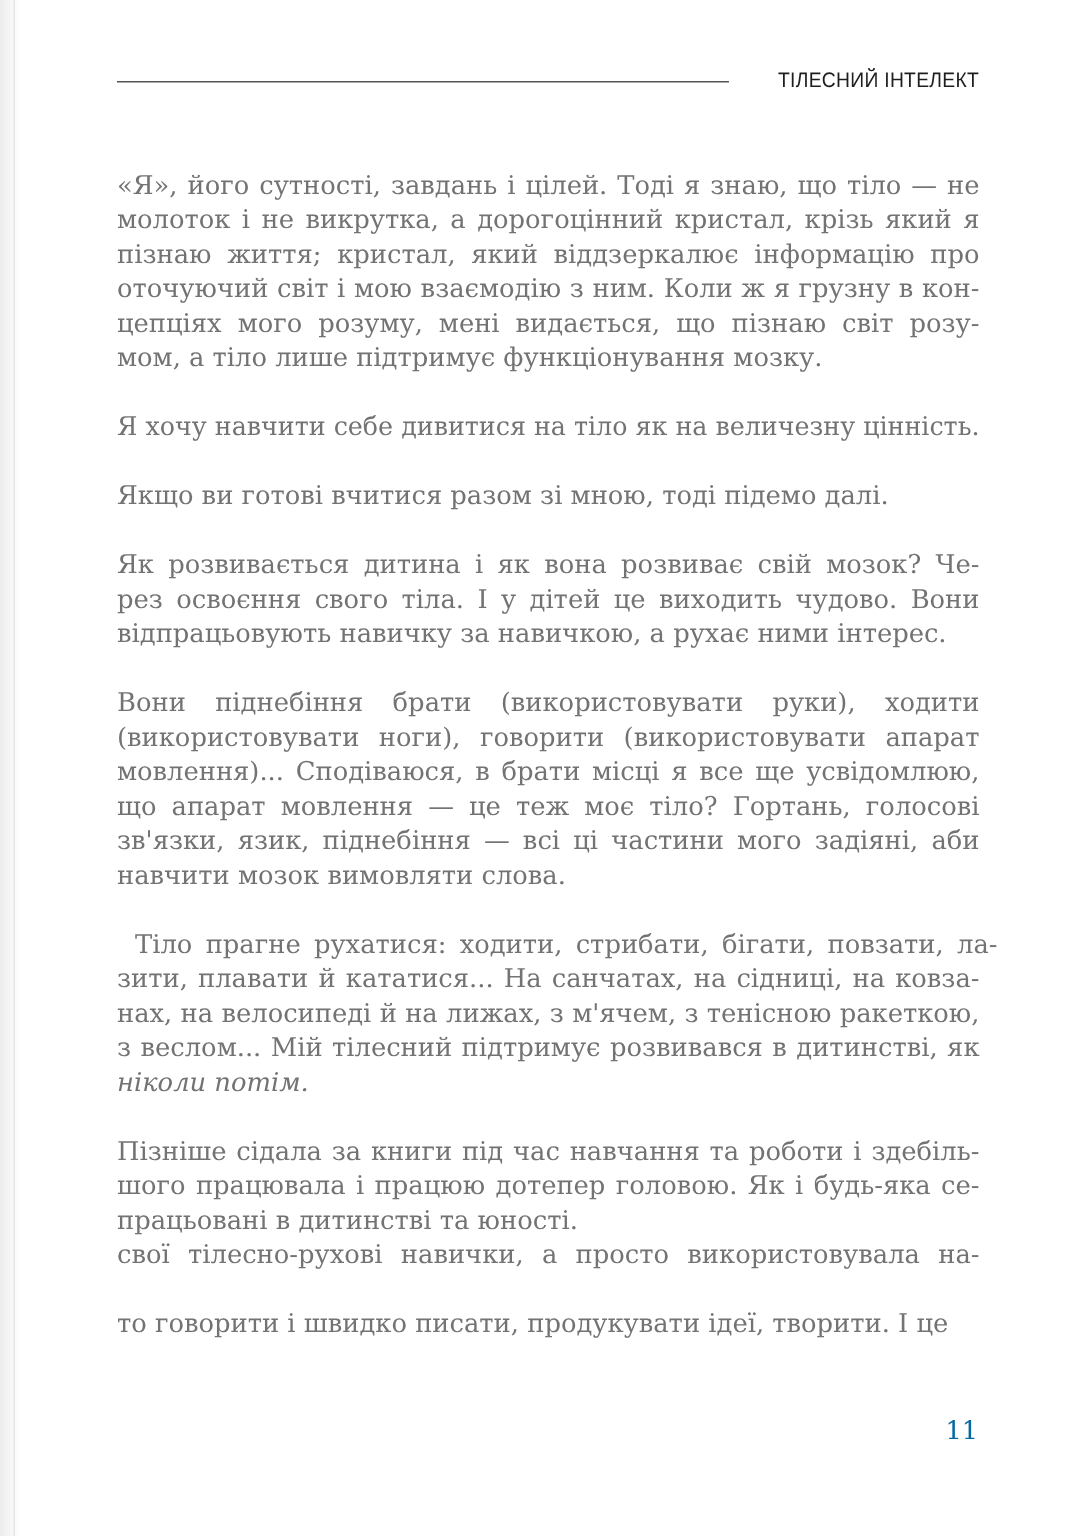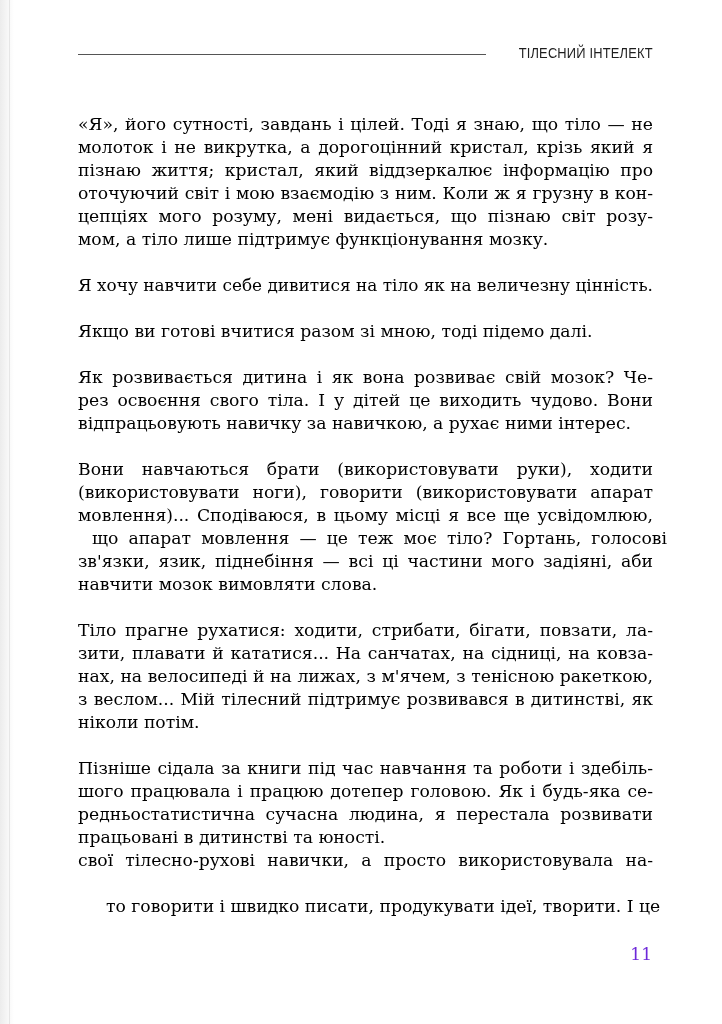"«Я», його сутності, завдань і" .body-text { color: #000000 -> #737373 }
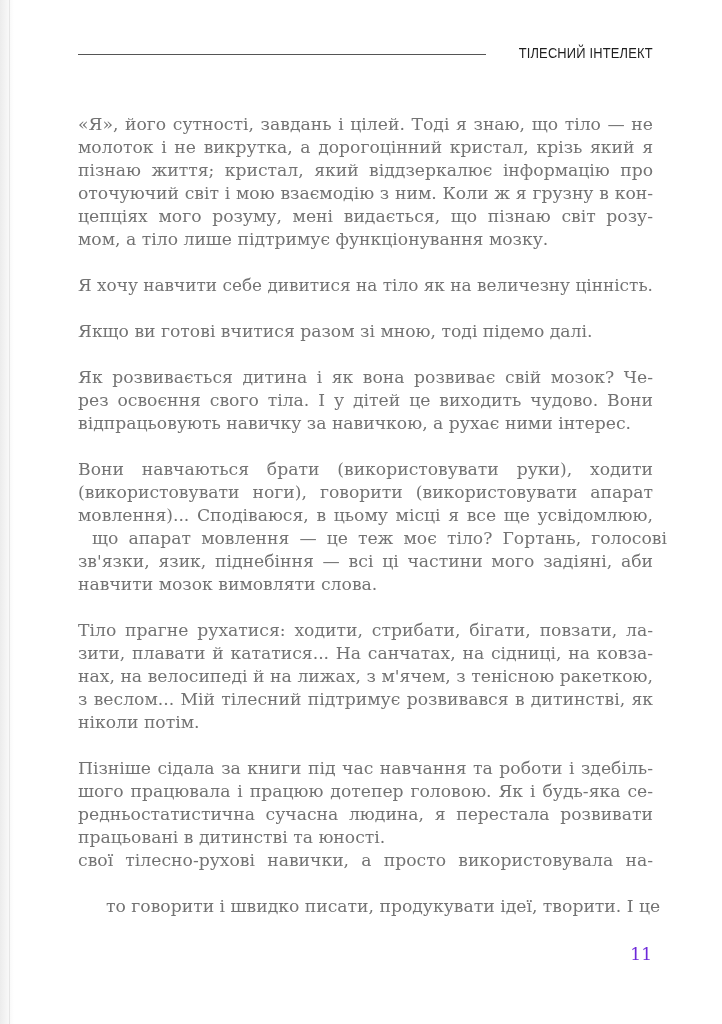"Вони навчаються брати (використовувати" span.line { text: навчаються -> піднебіння }
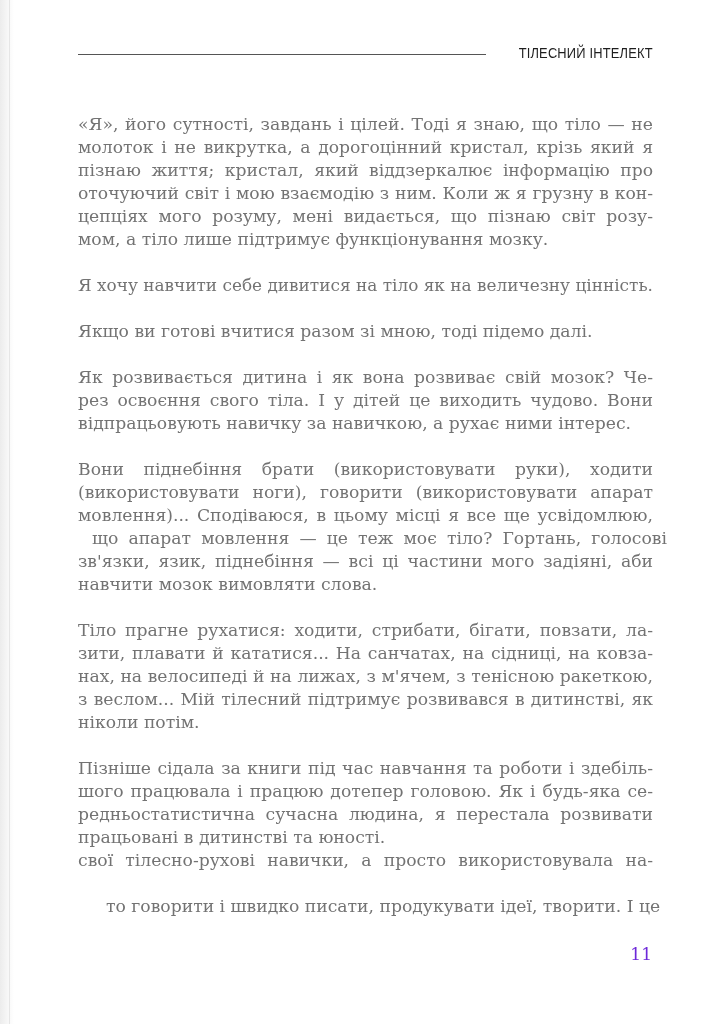"мовлення)... Сподіваюся, в цьому місці" span.line { text: цьому -> брати }
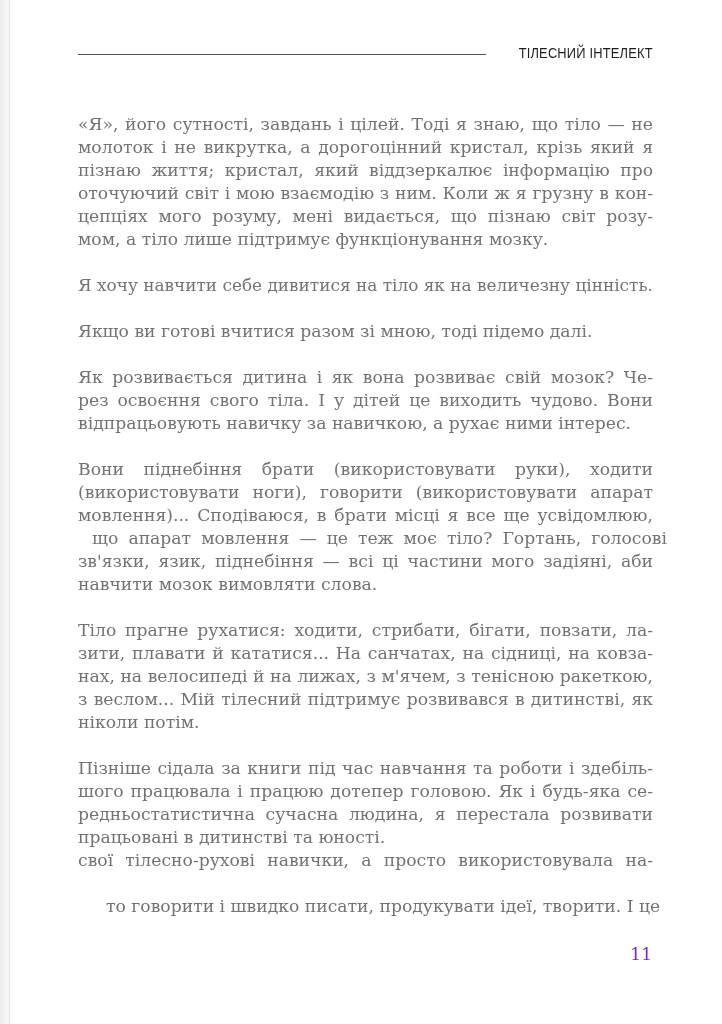"що апарат мовлення — це" span.line { margin-left: 14px -> none }
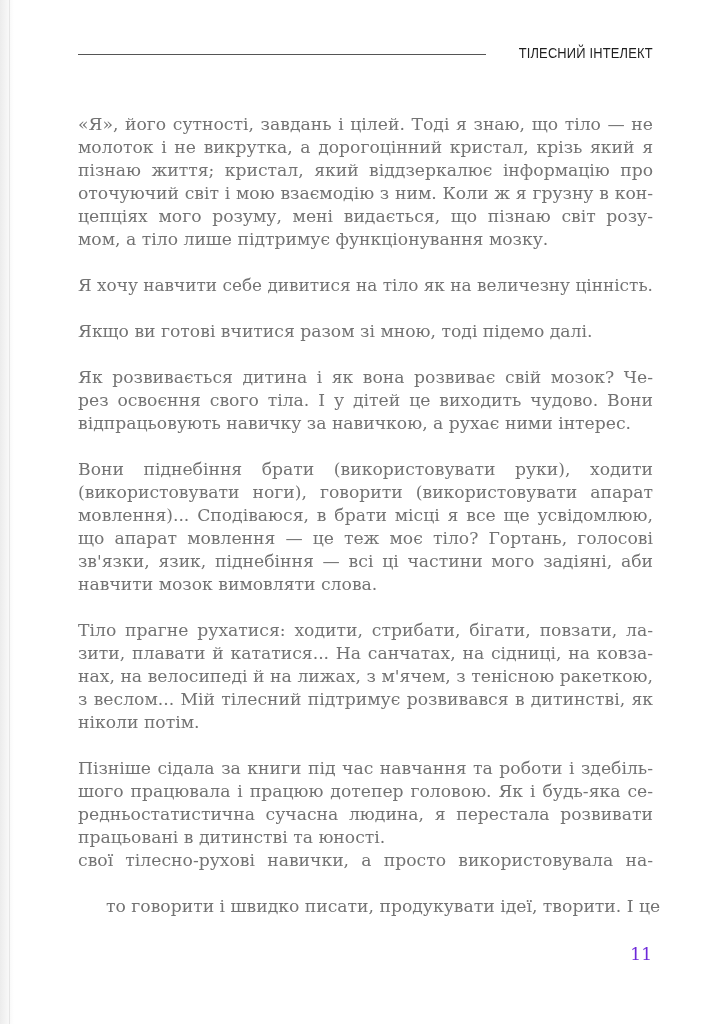"Тіло прагне рухатися: ходити, стрибати," span.line { margin-left: none -> 12px }
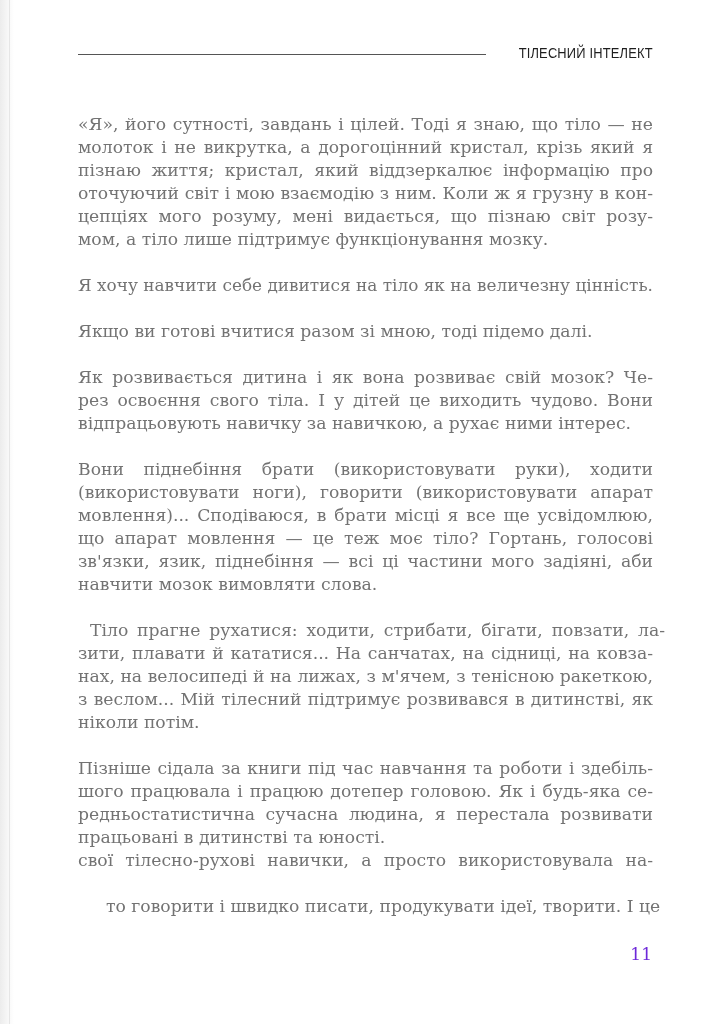"ніколи потім." span.line { font-style: none -> italic }
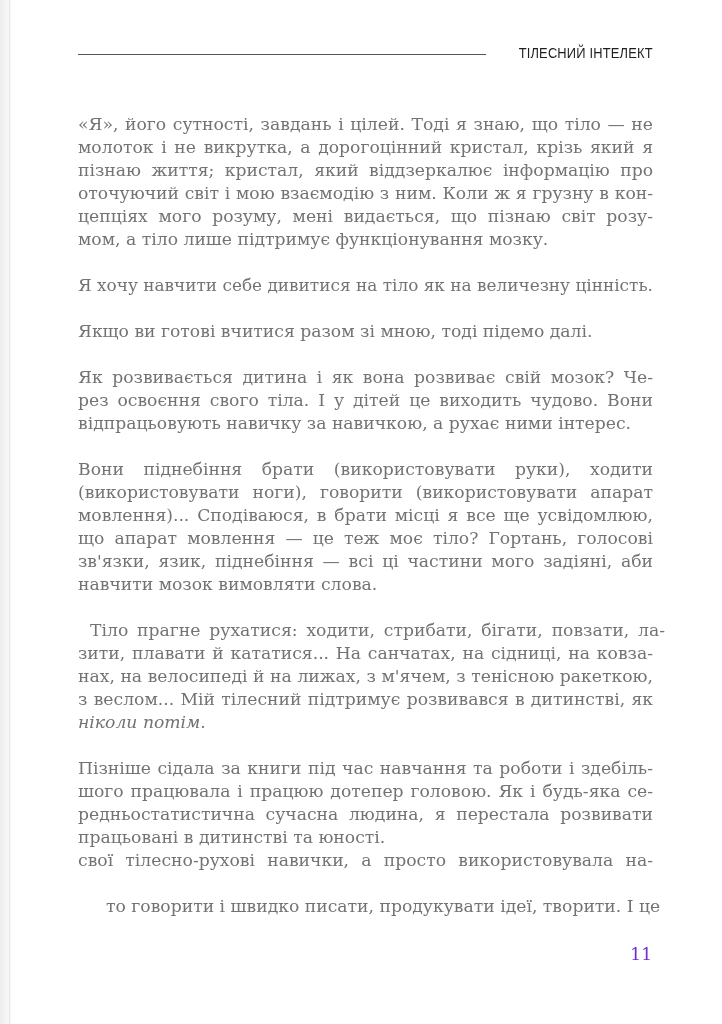"редньостатистична сучасна людина, я" span.line { html: <span>редньостатистична сучасна людина, я перестала розвивати</span> -> none }
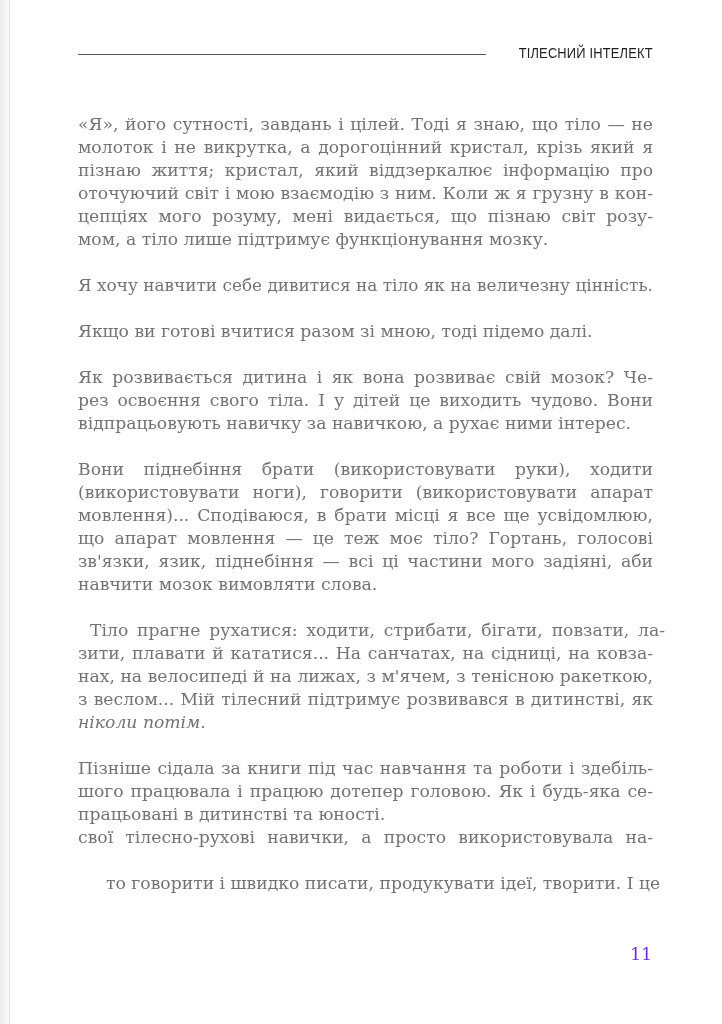"то говорити і швидко писати," span.line { margin-left: 28px -> none }
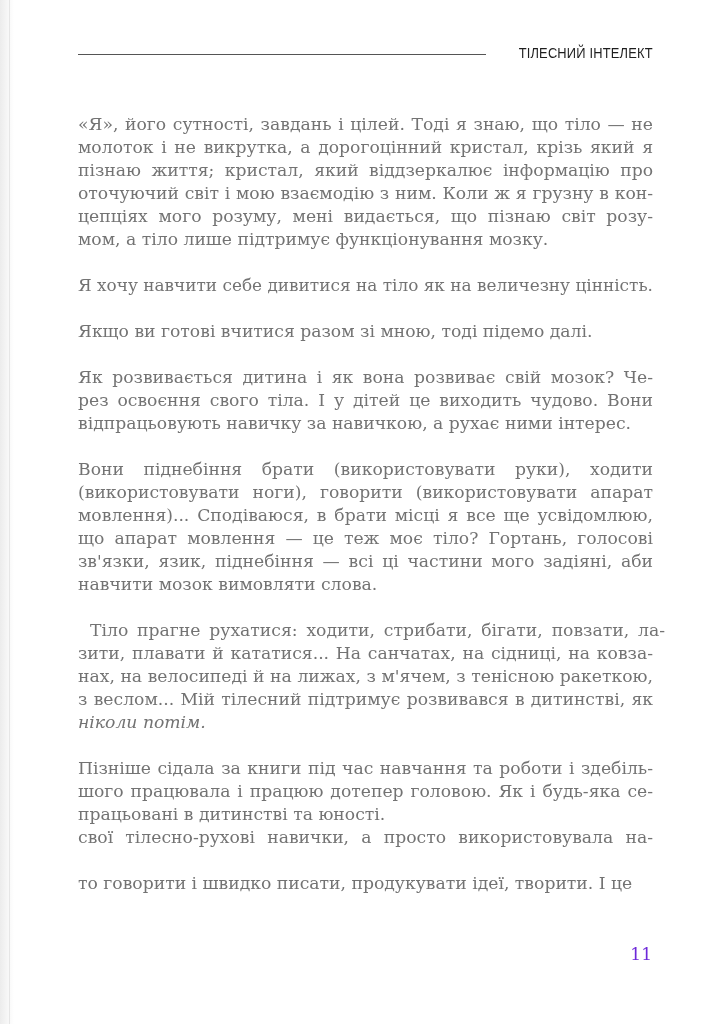"11" .page-number { color: #6d28d9 -> #0369a1 }
